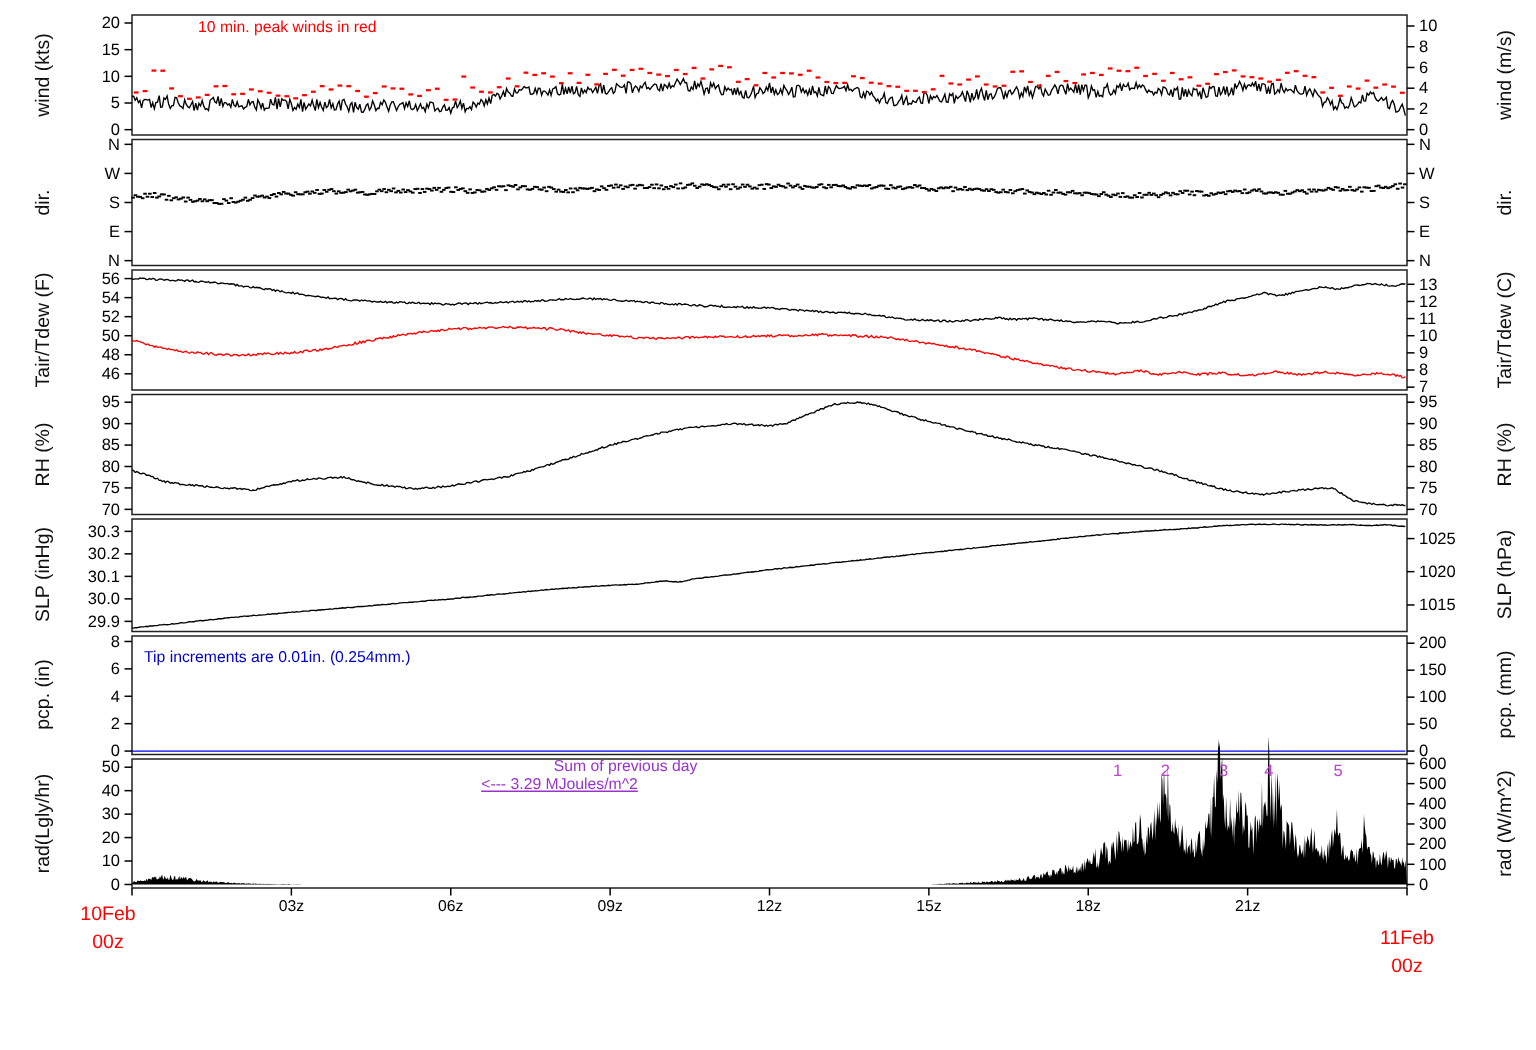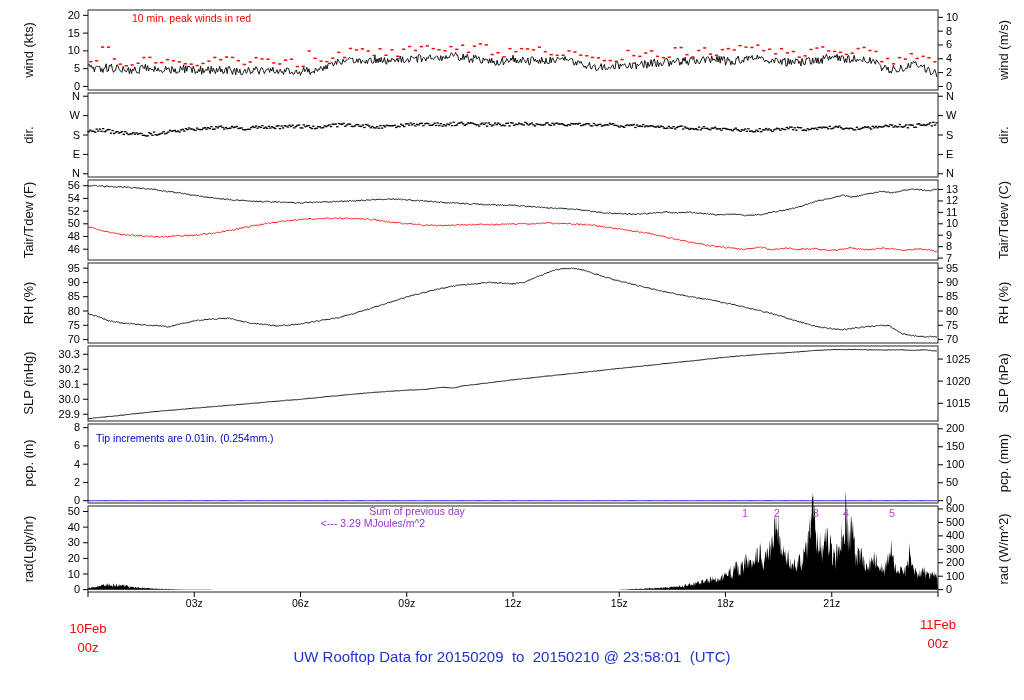"<--- 3.29 MJoules/m^2" .ann-rad2 { text-decoration: none -> underline }
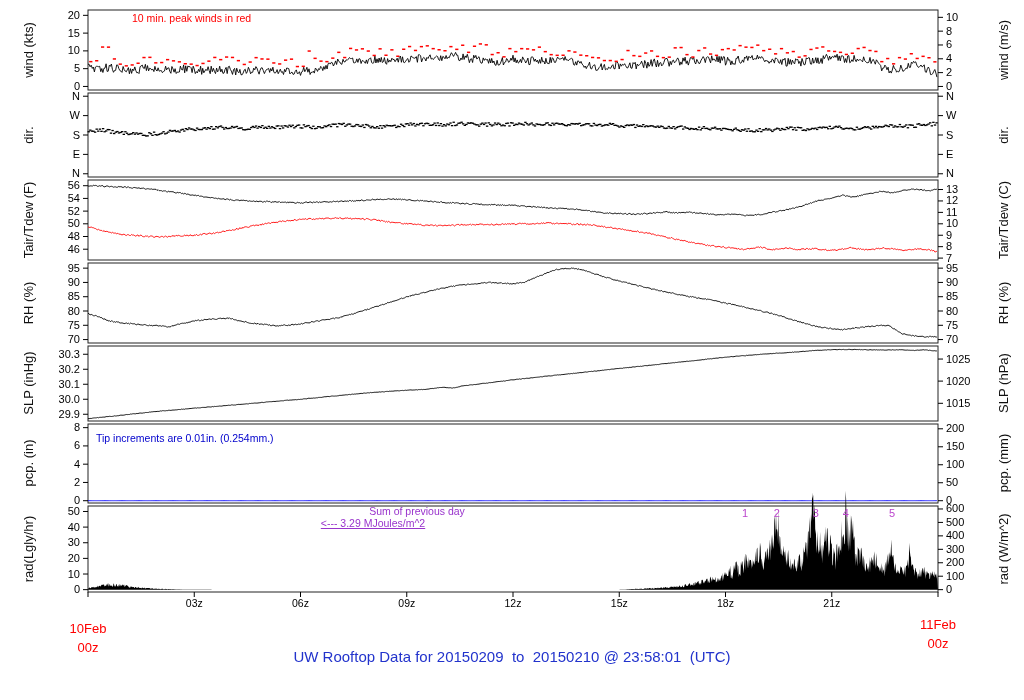"10Feb" .x-end-left { left: 88px -> 72px; margin-top: 20px -> none }
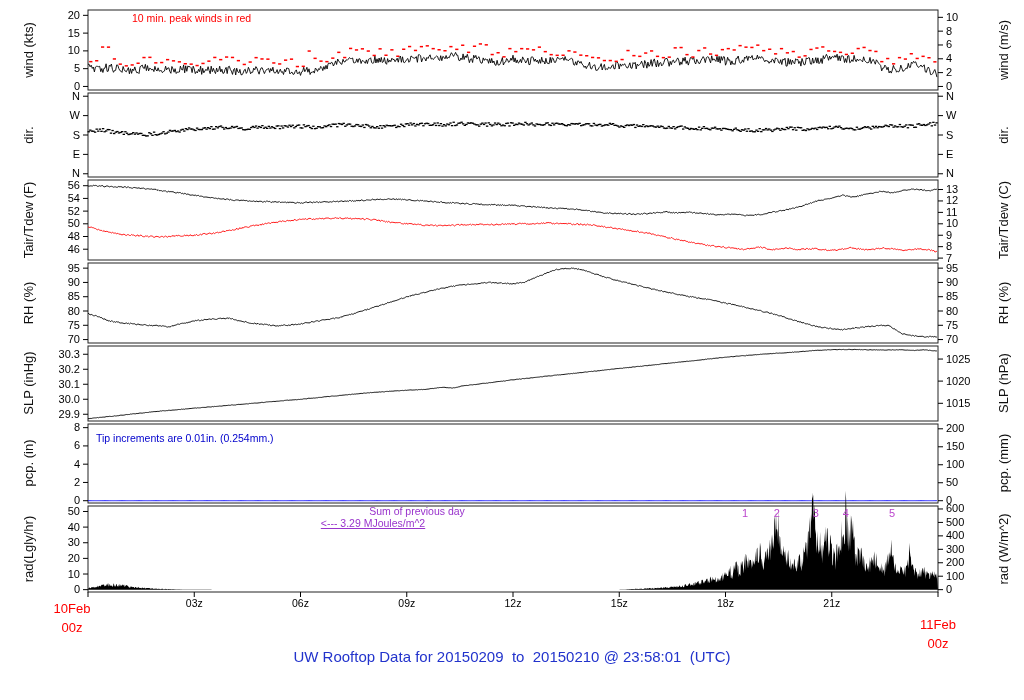"UW Rooftop Data for 20150209" div.title { html: <div>UW Rooftop Data for 20150209 to 20150210 @ 23:58:01 (UTC)</div> -> none }
